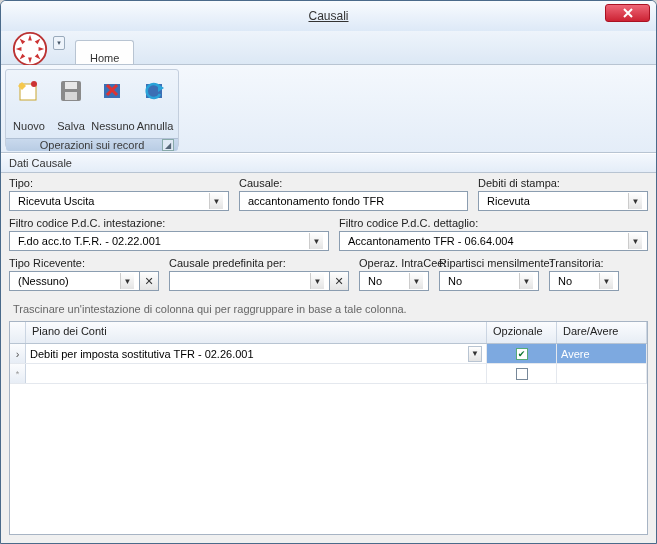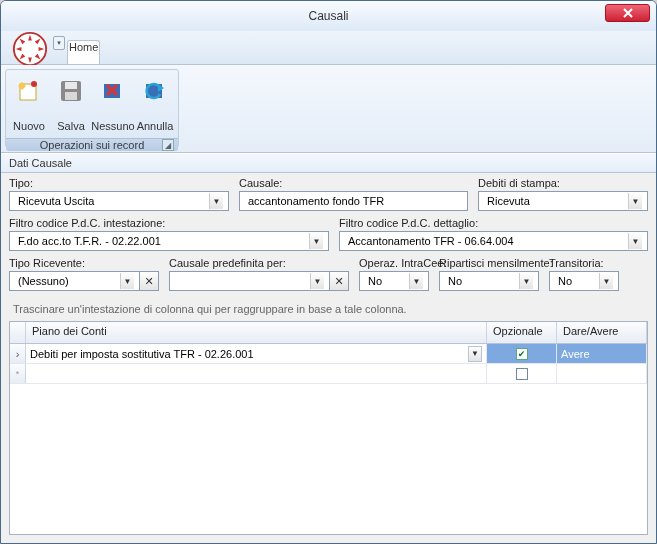"Causali" .title-text { text-decoration: none -> underline }
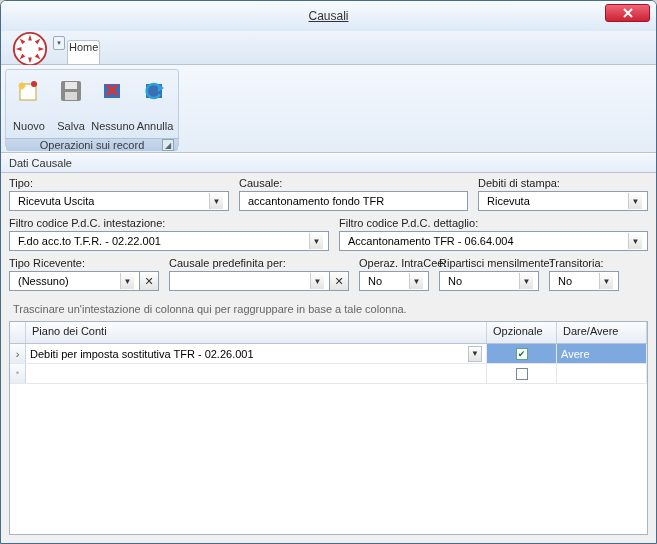"Home" .tab-home { align-items: flex-start -> flex-end; margin-left: 2px -> 10px; padding: 0 1px -> 0 14px }
